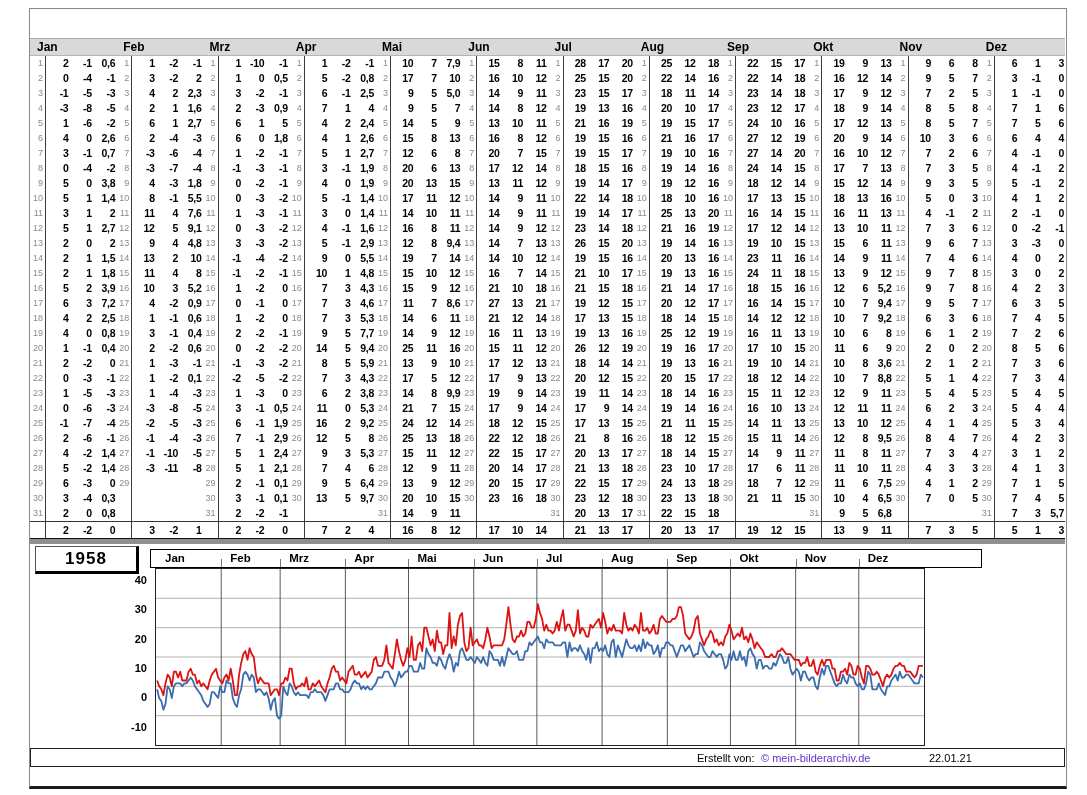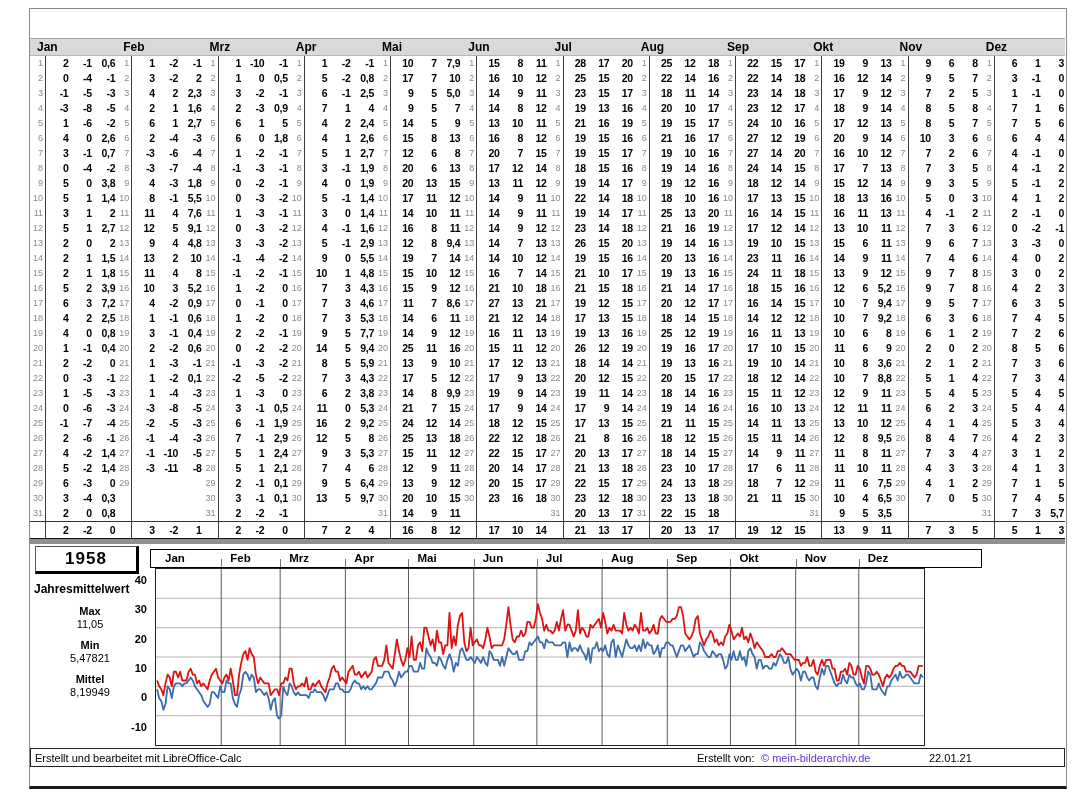"3,5" span.v { text: 3,5 -> 6,8 }
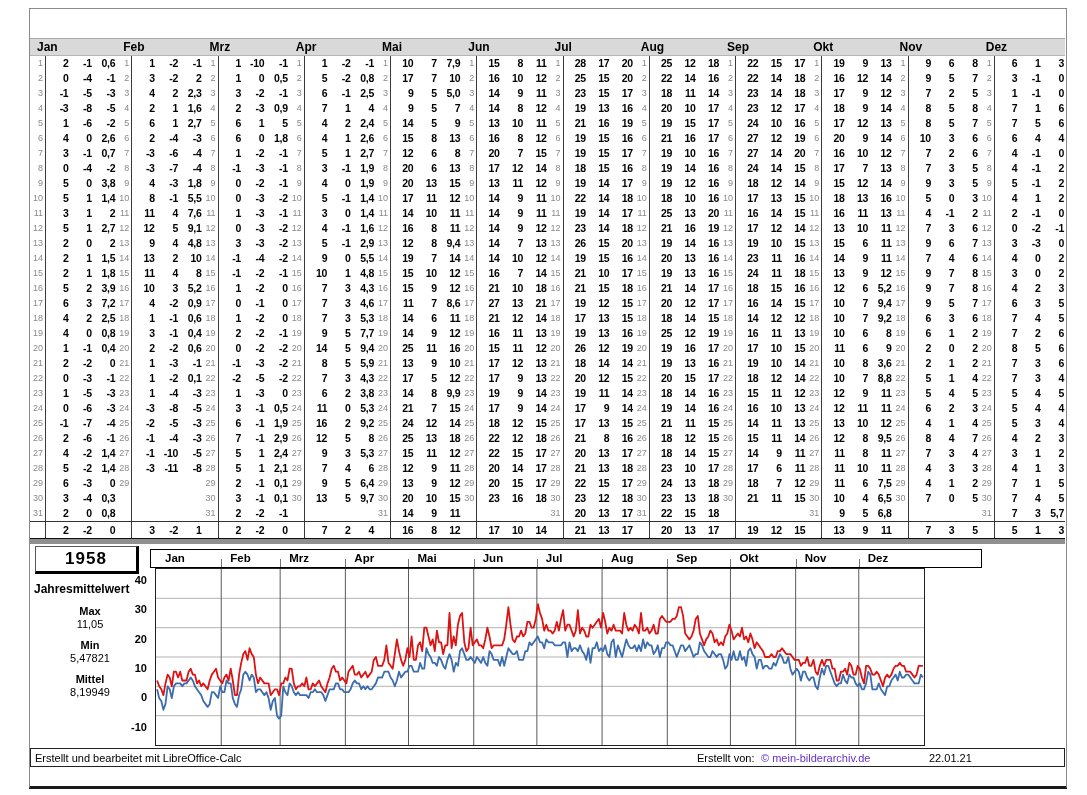"Jahresmittelwert" div.stats { html: <div> <div>Jahresmittelwert</div> <div>Max</div> <div>11,05</div> <div>Min</div> <div>5,47821</div> <div>Mittel</div> <div>8,19949</div> </div> -> none }
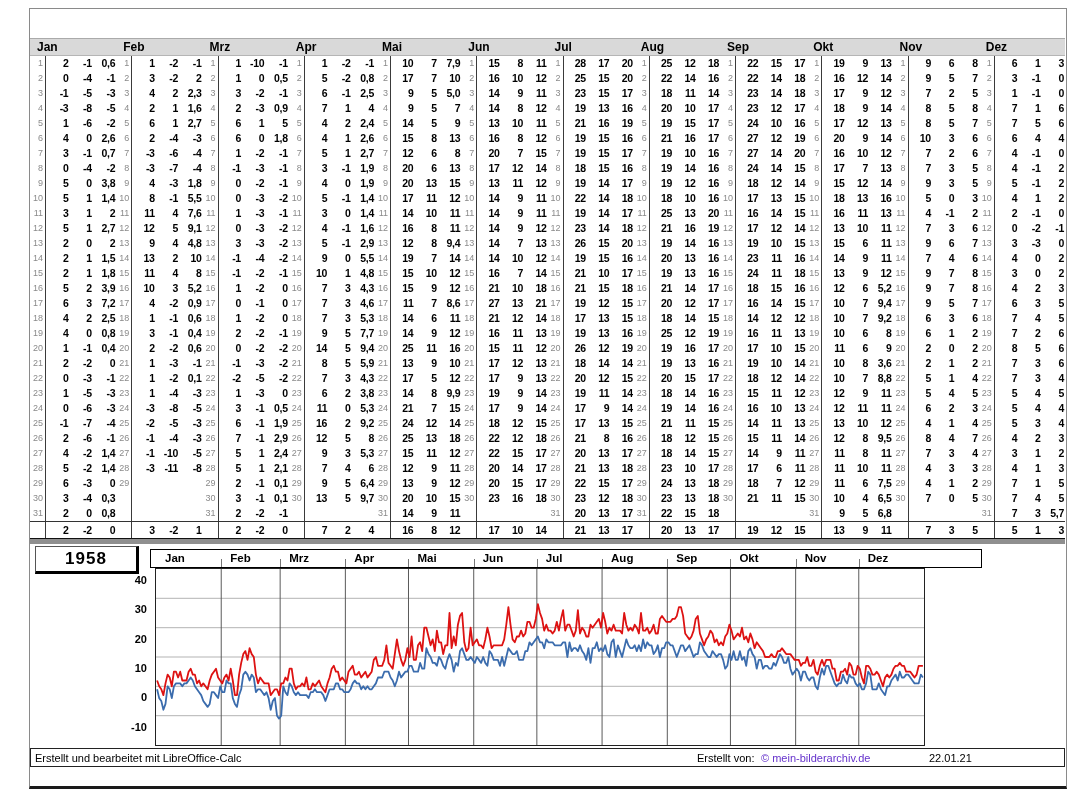"Erstellt und bearbeitet mit" span.f-app { html: <span>Erstellt und bearbeitet mit LibreOffice-Calc</span> -> none }
